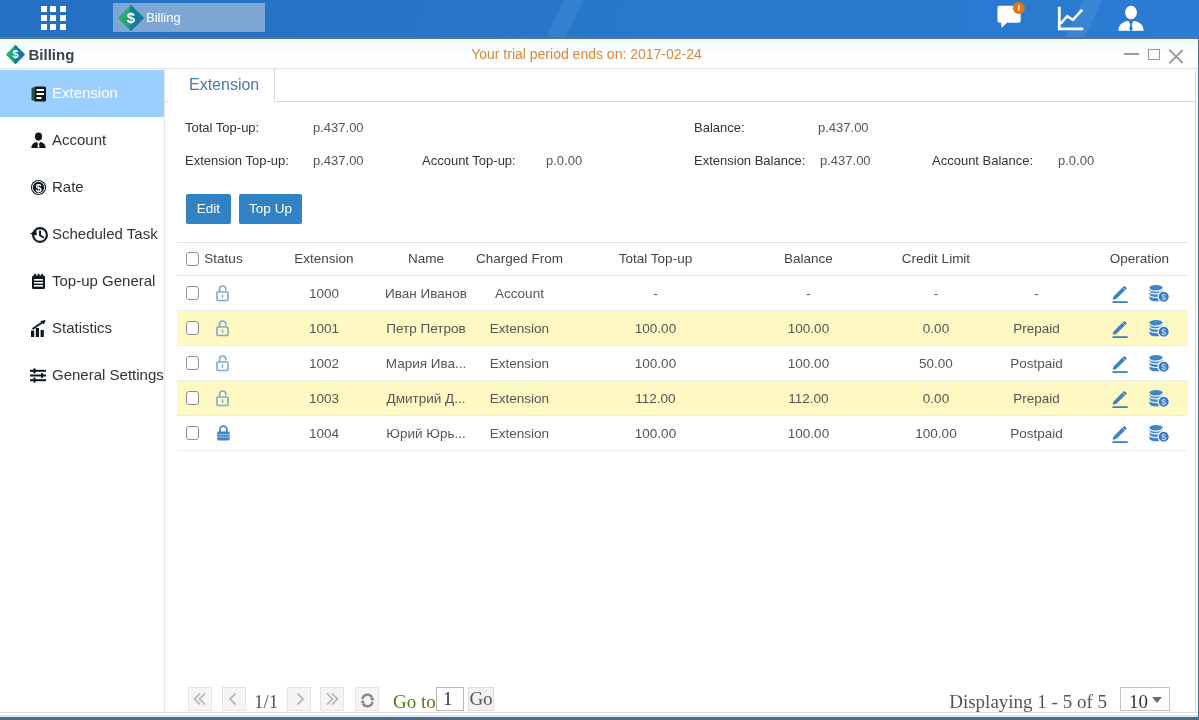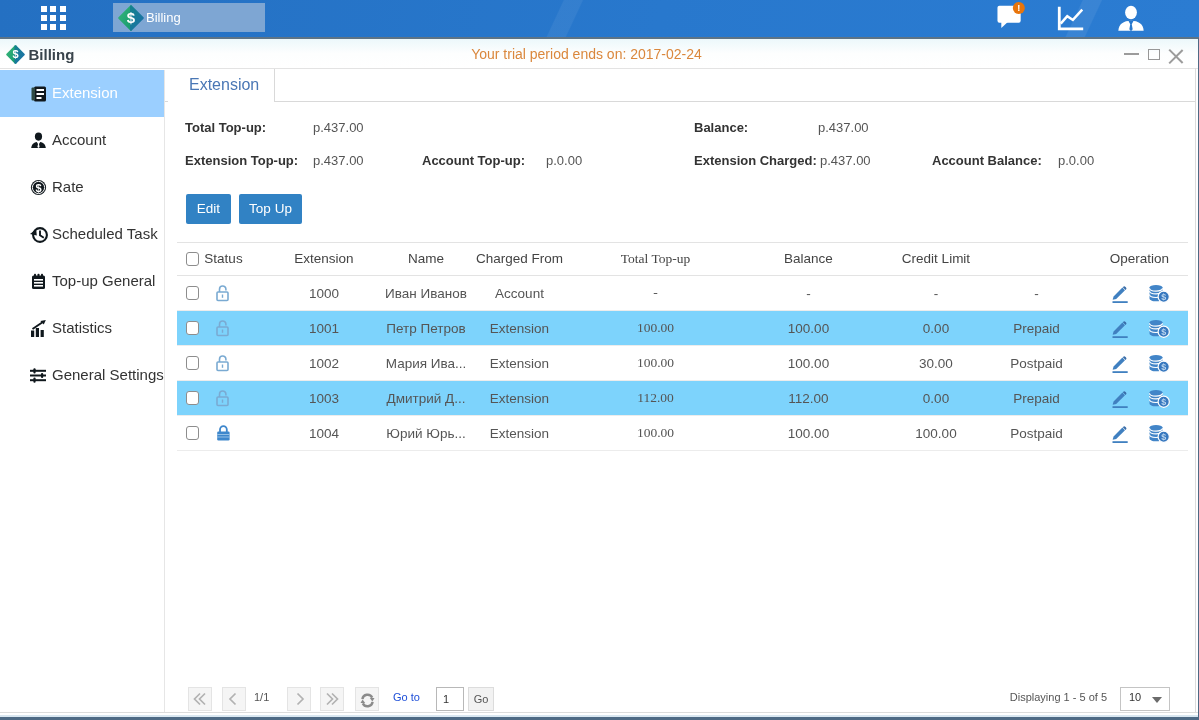"Total Top-up:" .slabel { font-weight: bold -> normal }
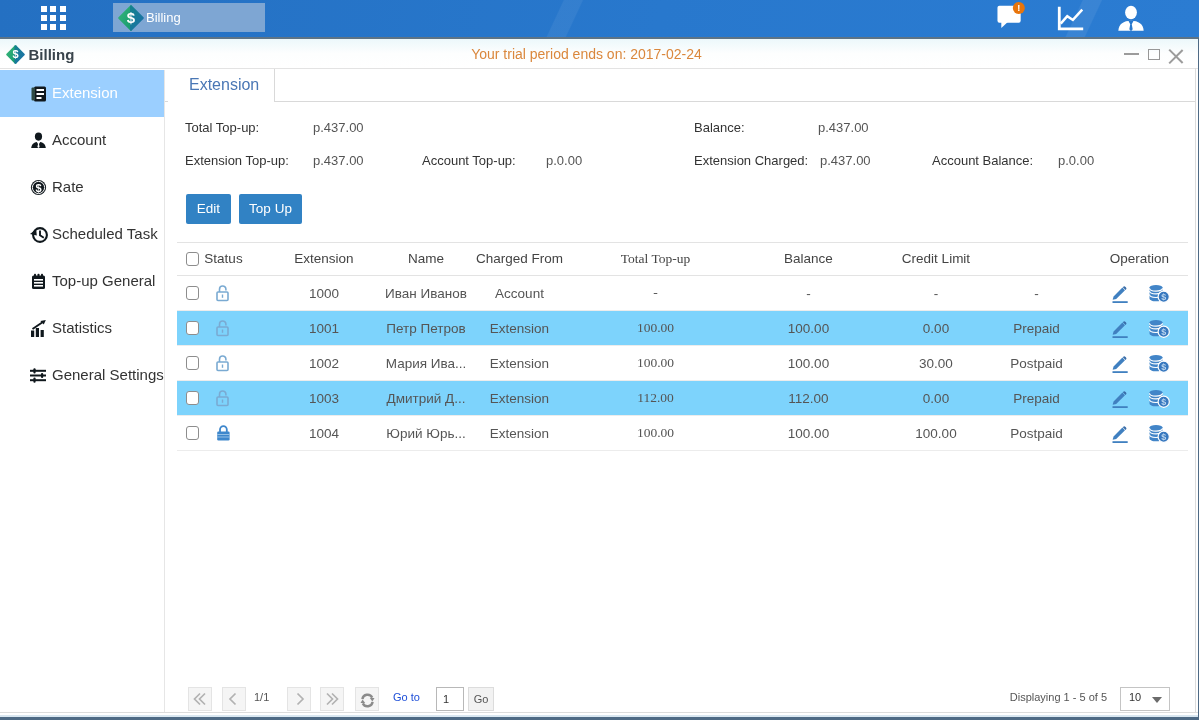"Extension Charged:" div.abs { text: Charged -> Balance }
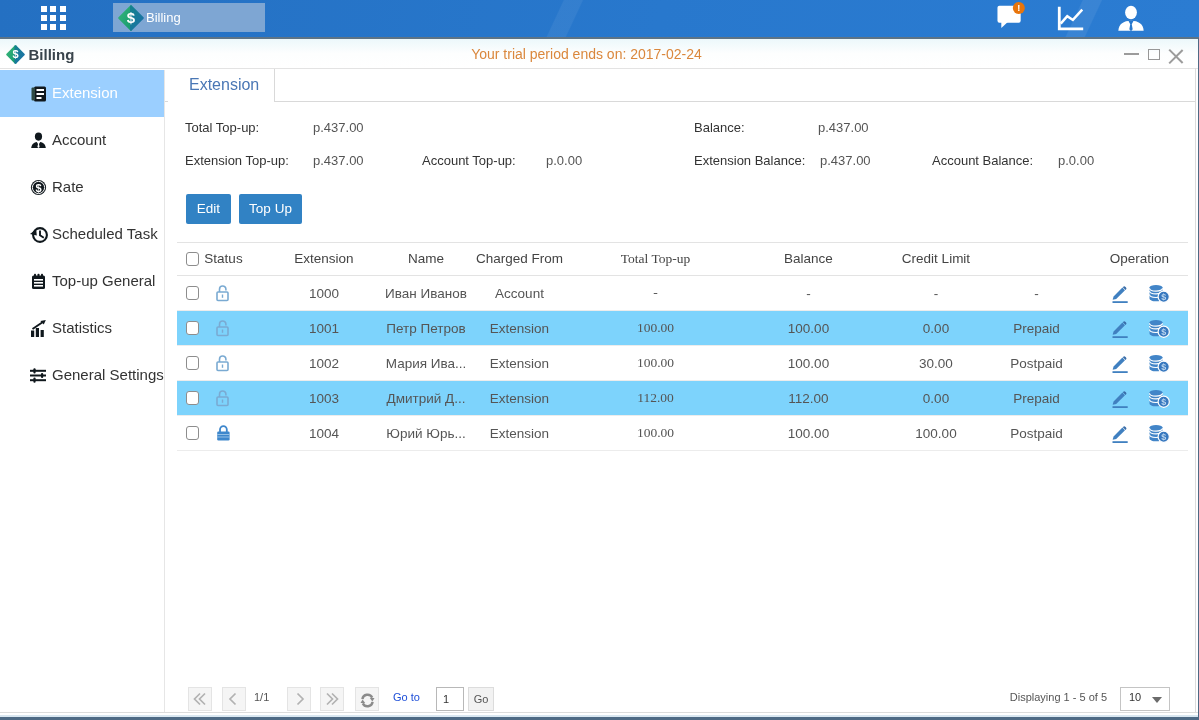"Total Top-up" .c5 { font-family: Liberation Serif, serif -> none }
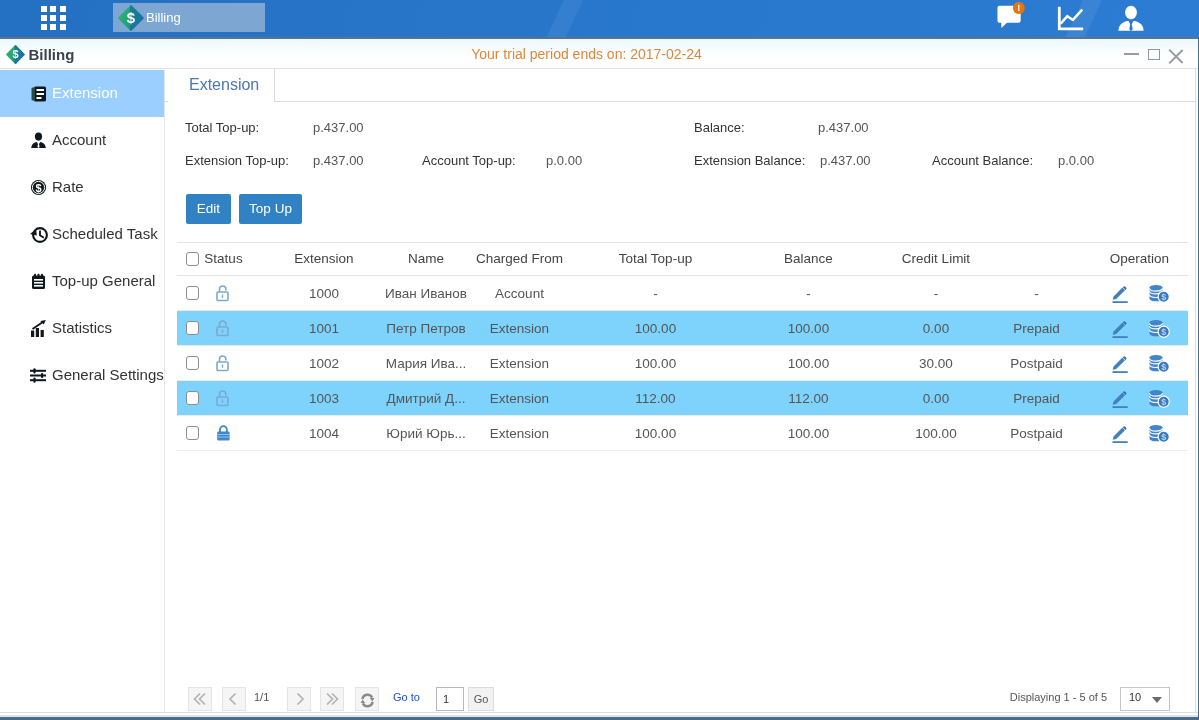"1001" .trow.alt { background: #7dd3fc -> #fef9c3 }
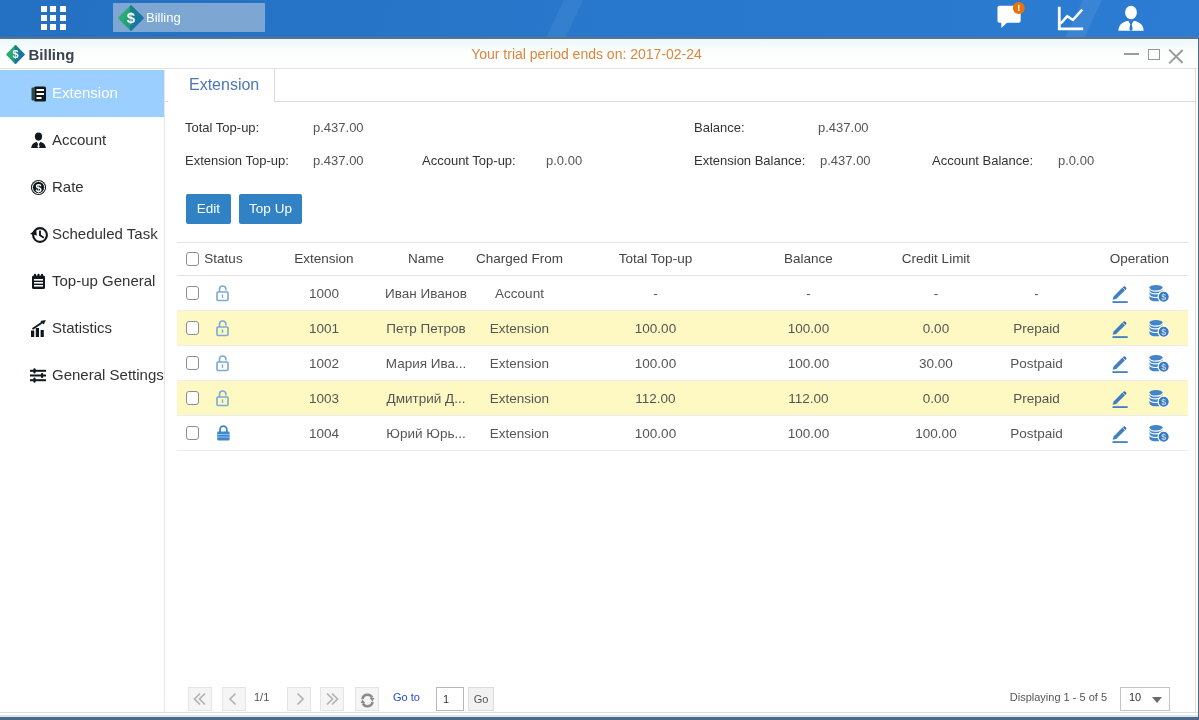"30.00" div.cell { text: 30.00 -> 50.00 }
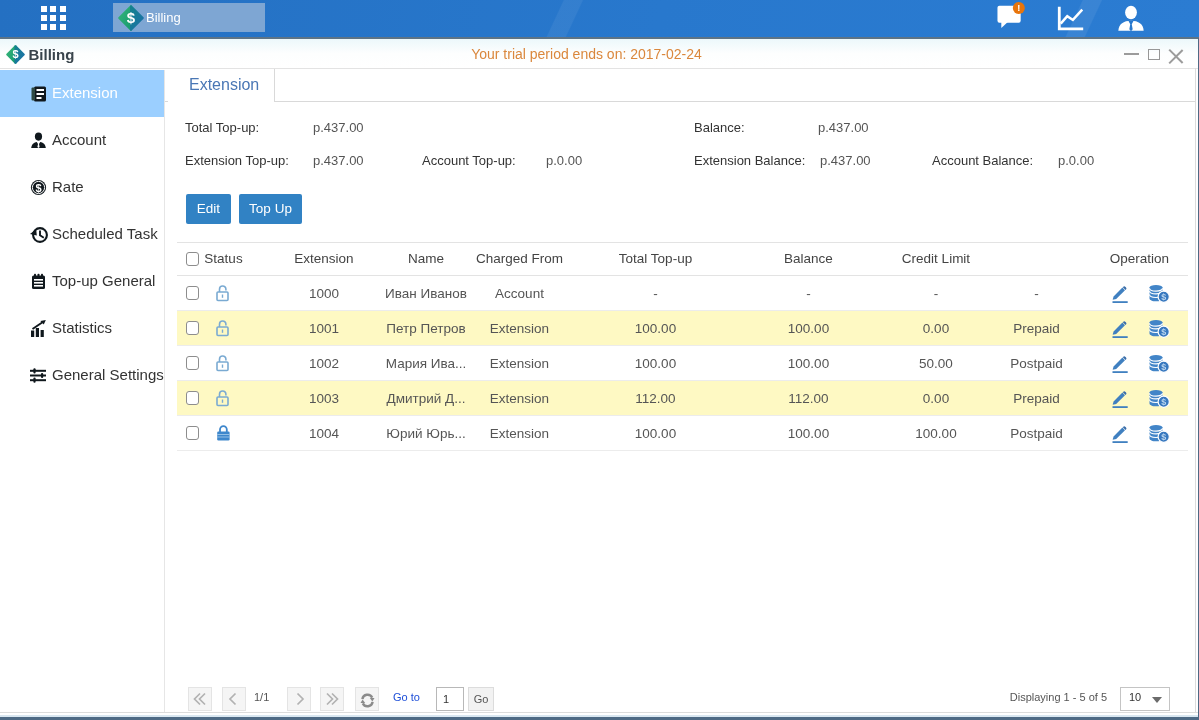"1/1" #pgbar { font-family: none -> Liberation Serif, serif; font-size: 11px -> 19px }
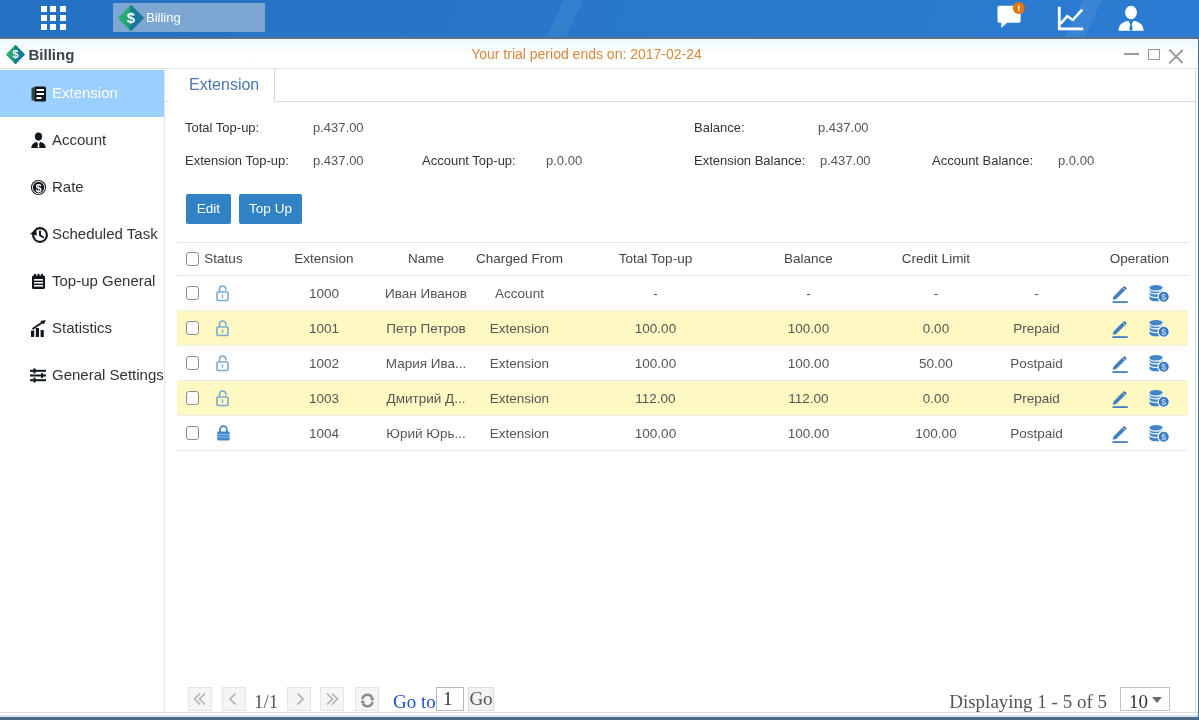"Go to" div.abs { color: #1d4ed8 -> #4d7c0f }
